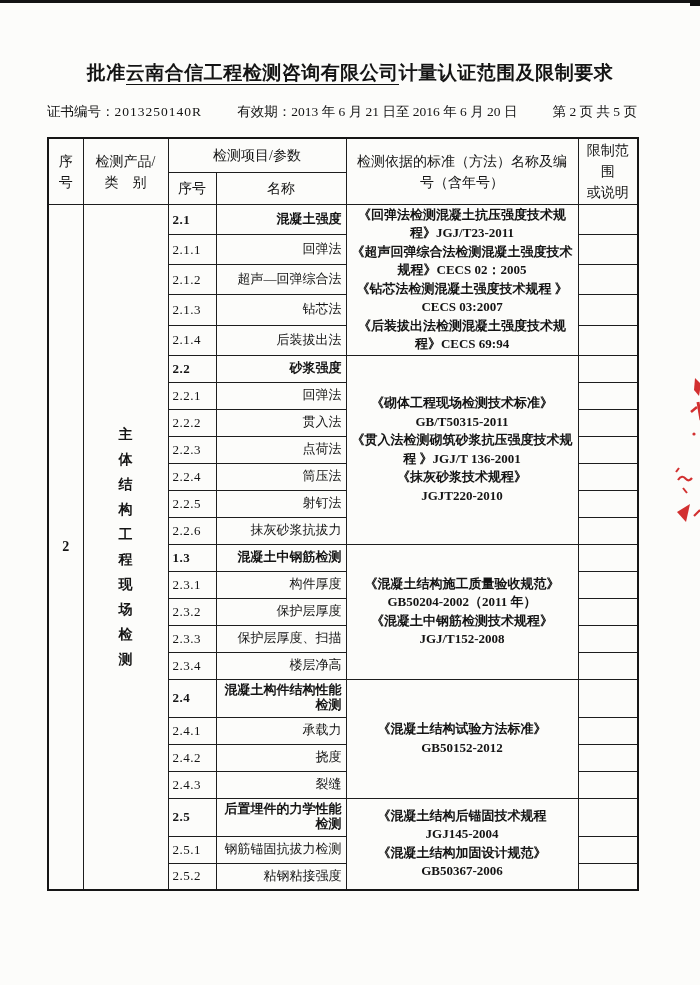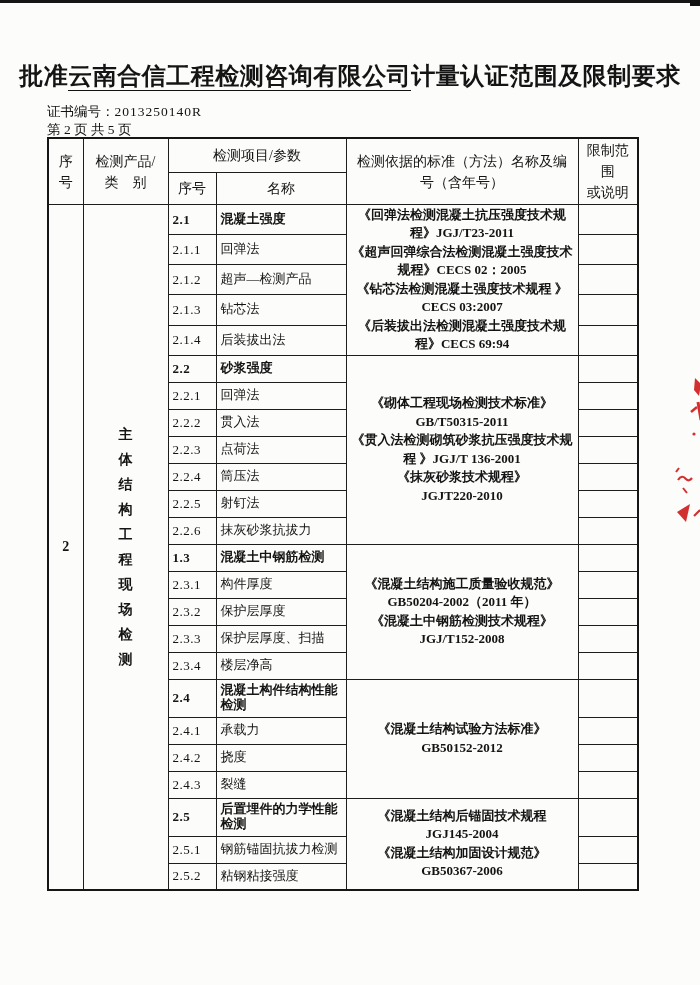"批准云南合信工程检测咨询有限公司计量认证范围及限制要求" .title { font-size: 24px -> 19px }
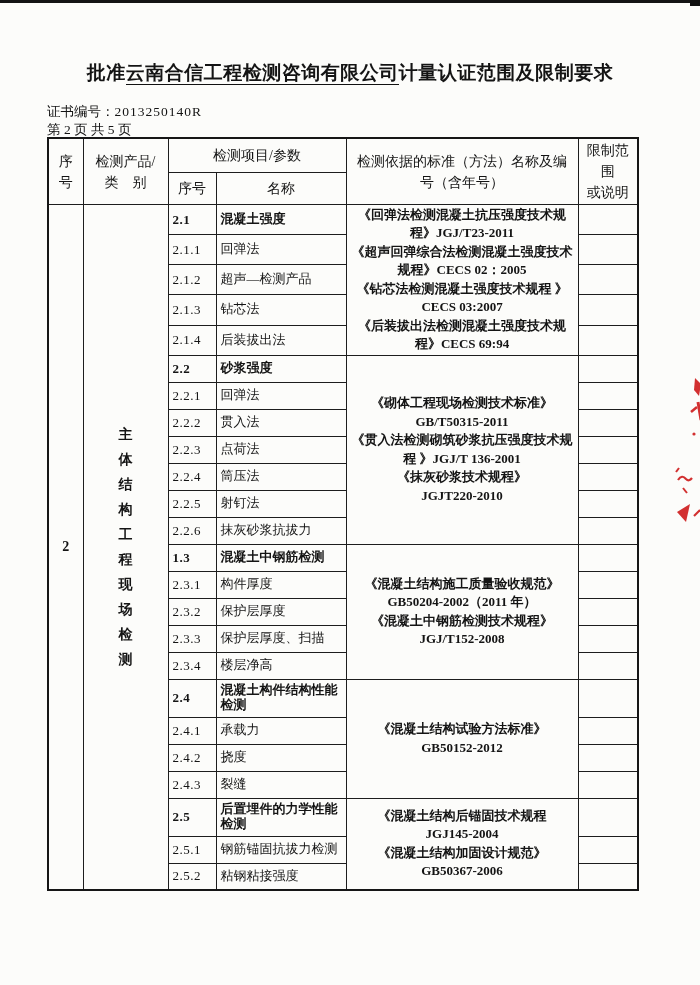"证书编号：2013250140R" .info-row { flex-direction: column -> none }
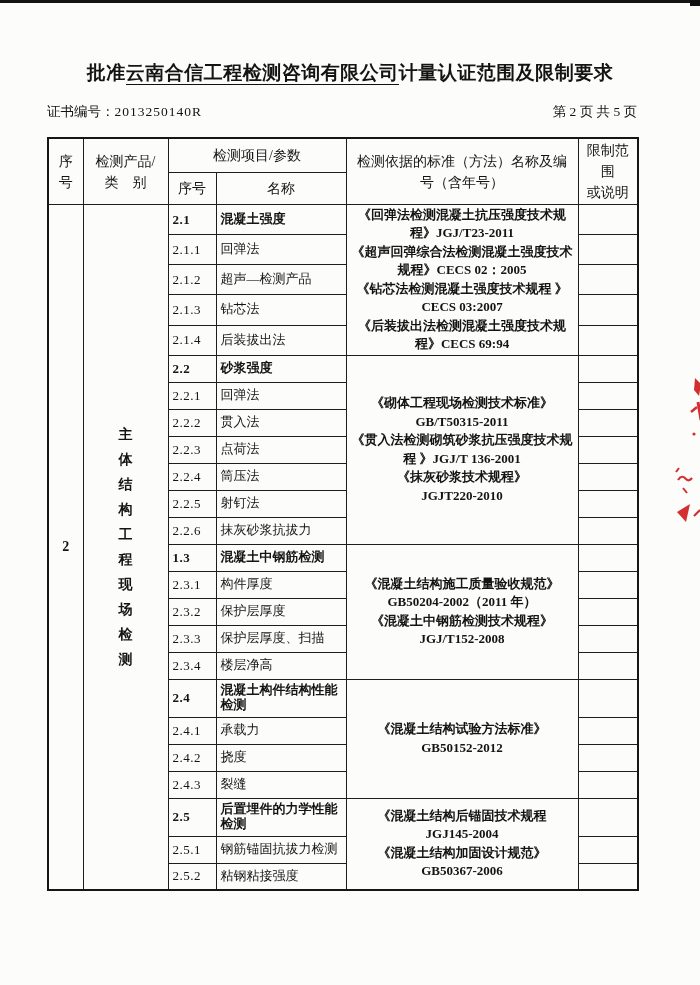"有效期：2013 年 6 月 21" span { html: none -> <span><span>有效期：</span><span>2013 年 6 月 21 日至 2016 年 6 月 20 日</span></span> }
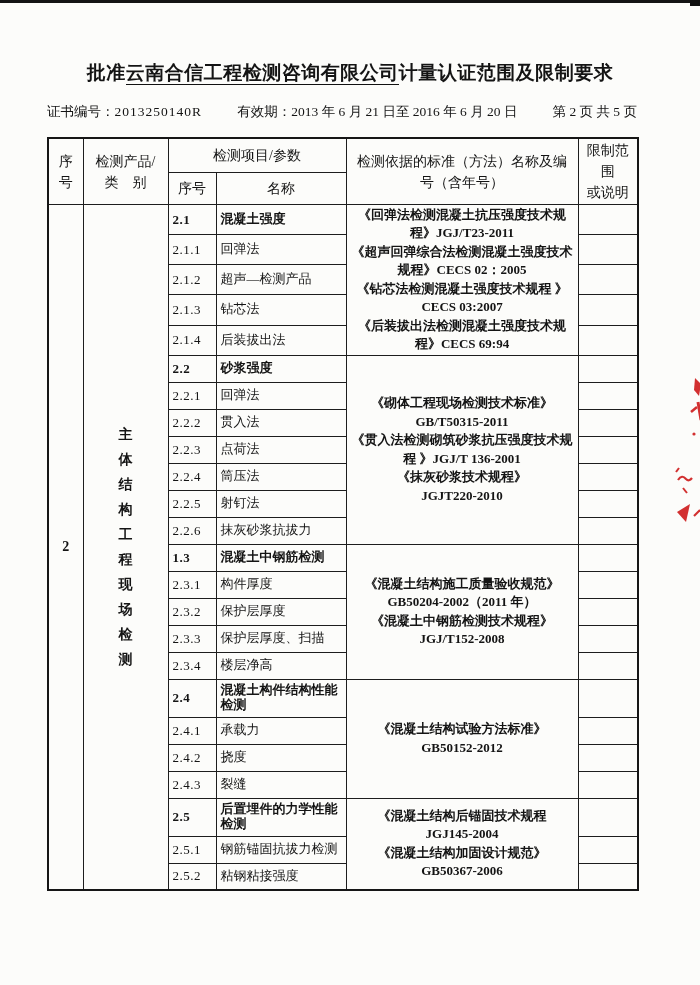"混凝土强度" td.name-cell { text-align: left -> right }
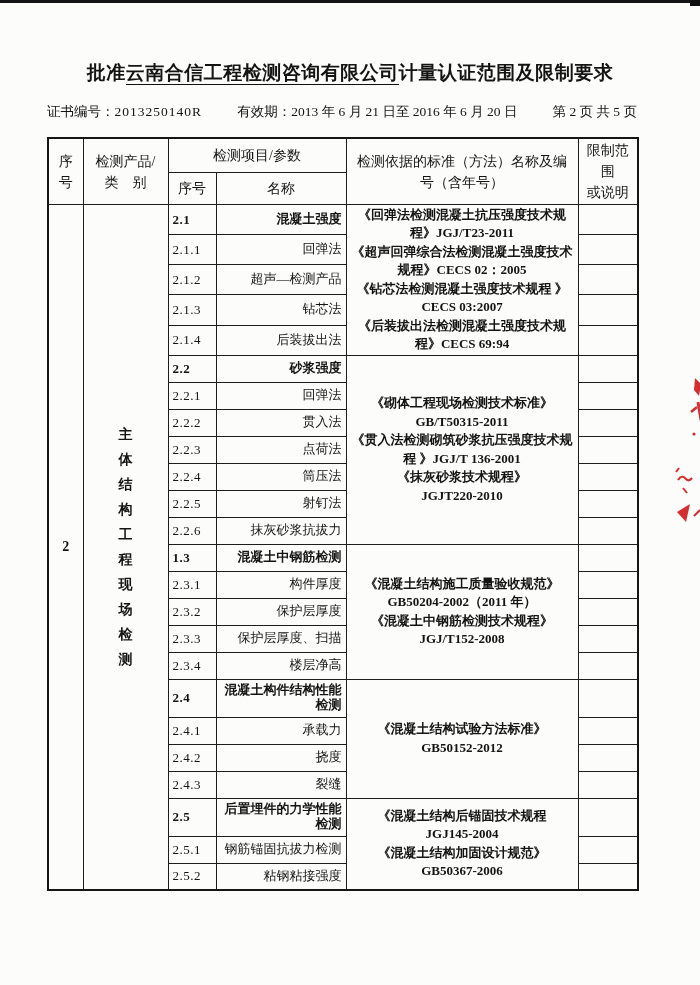"超声—检测产品" td.name-cell { text: 检测产品 -> 回弹综合法 }
